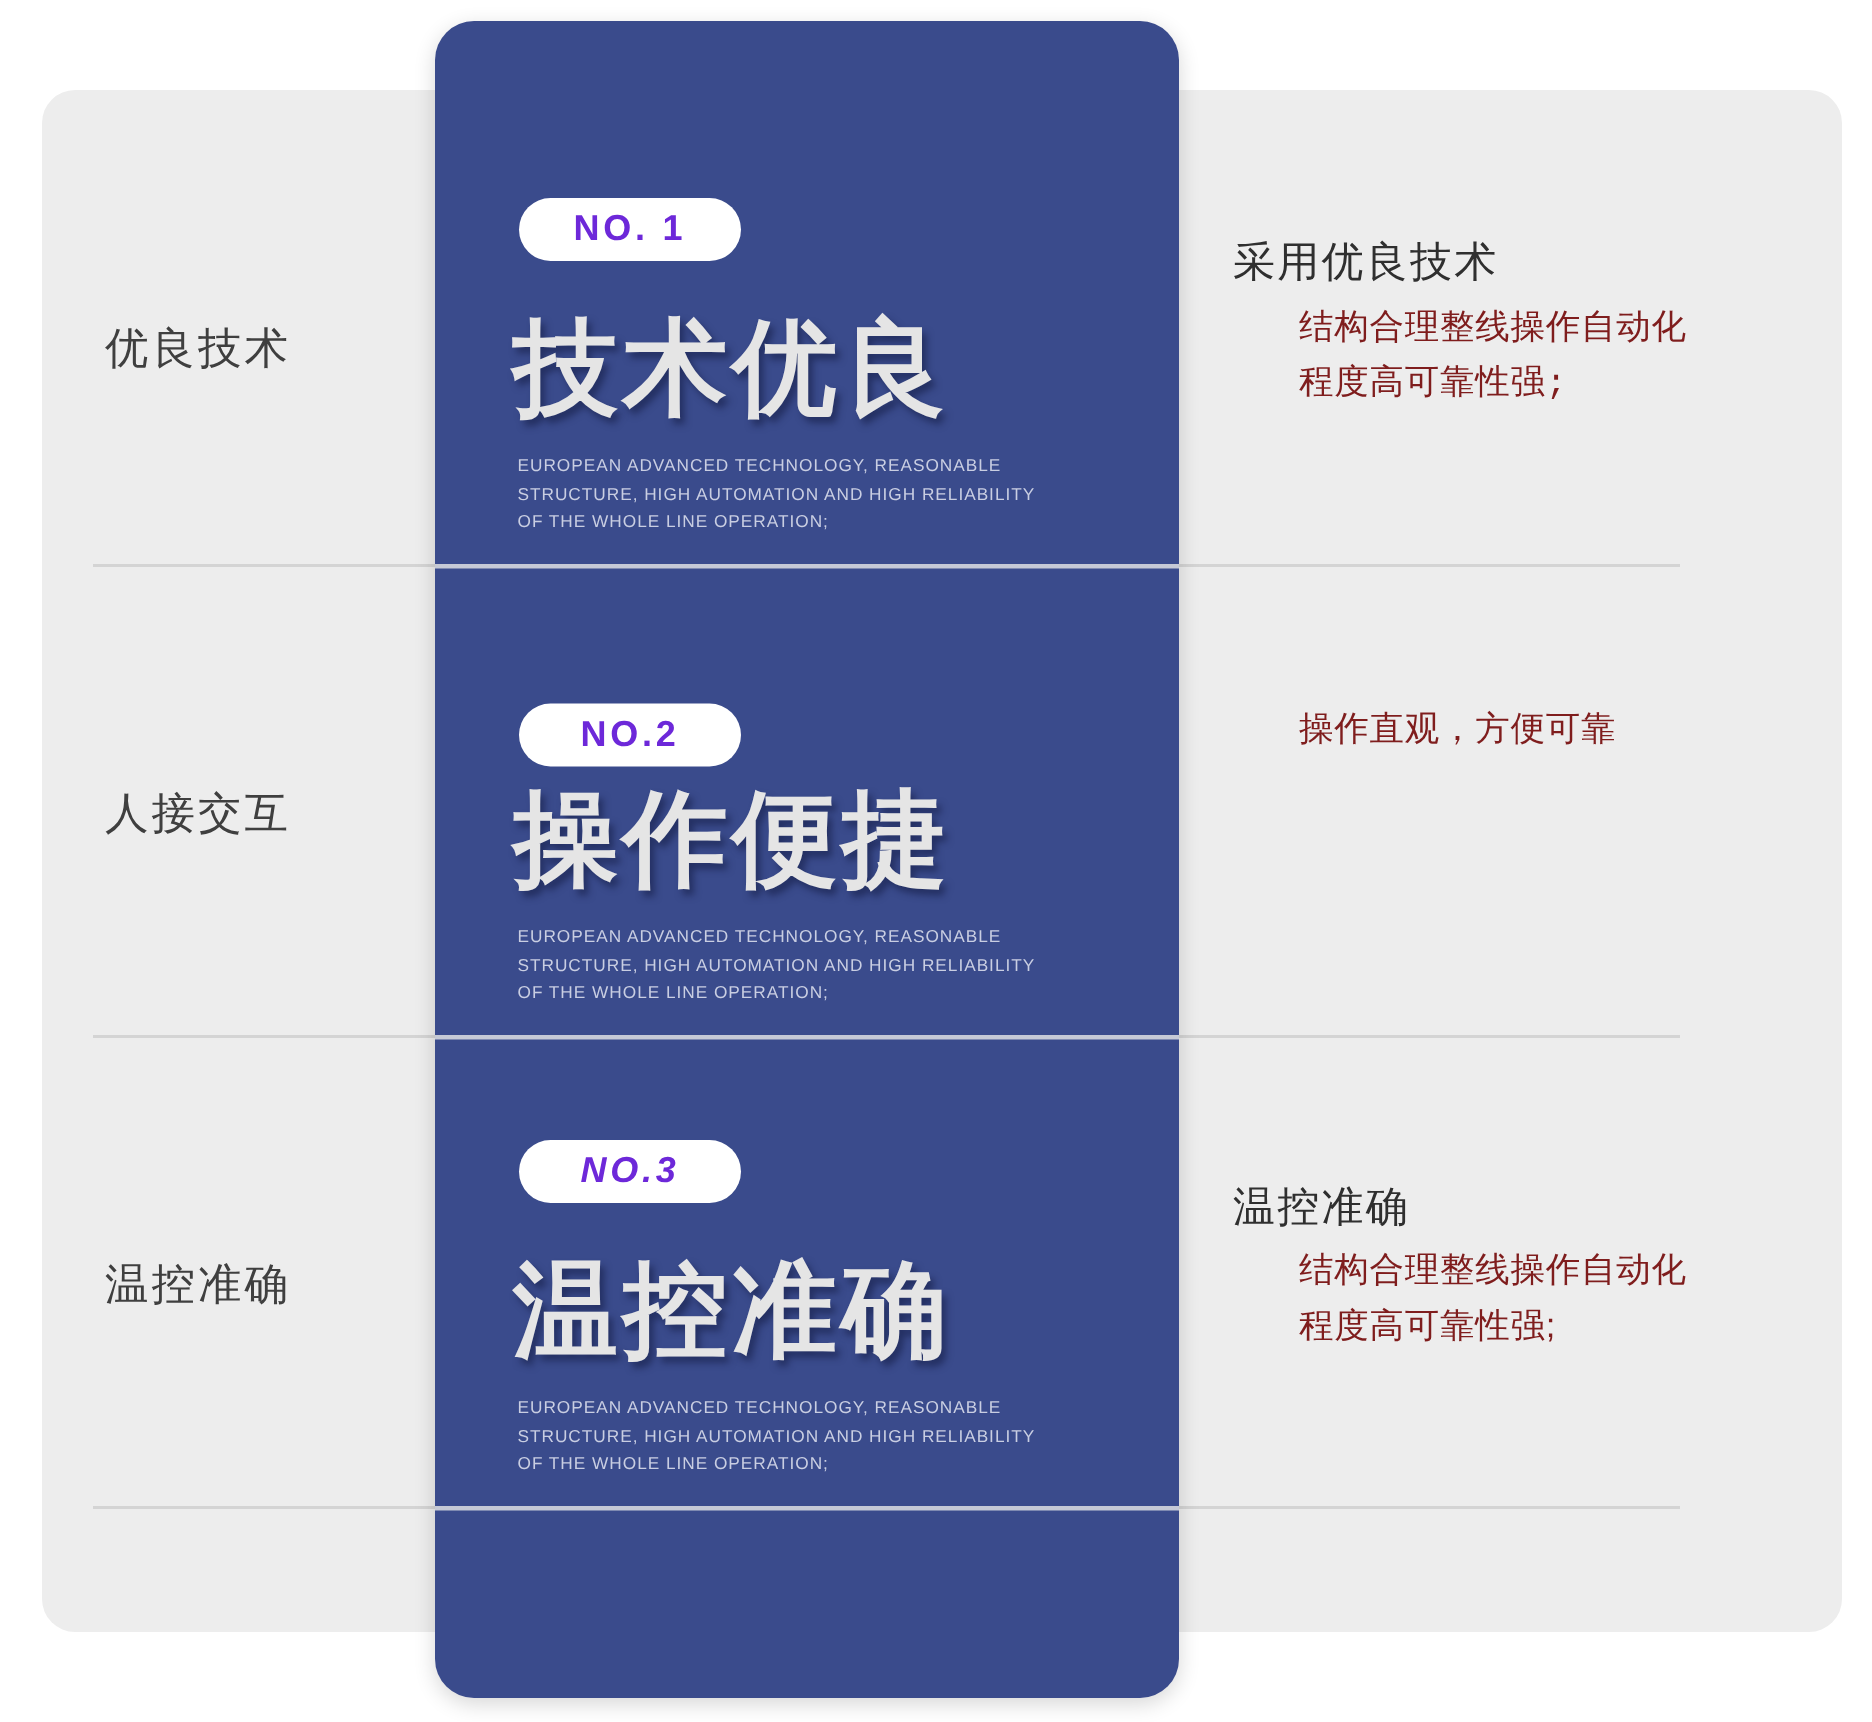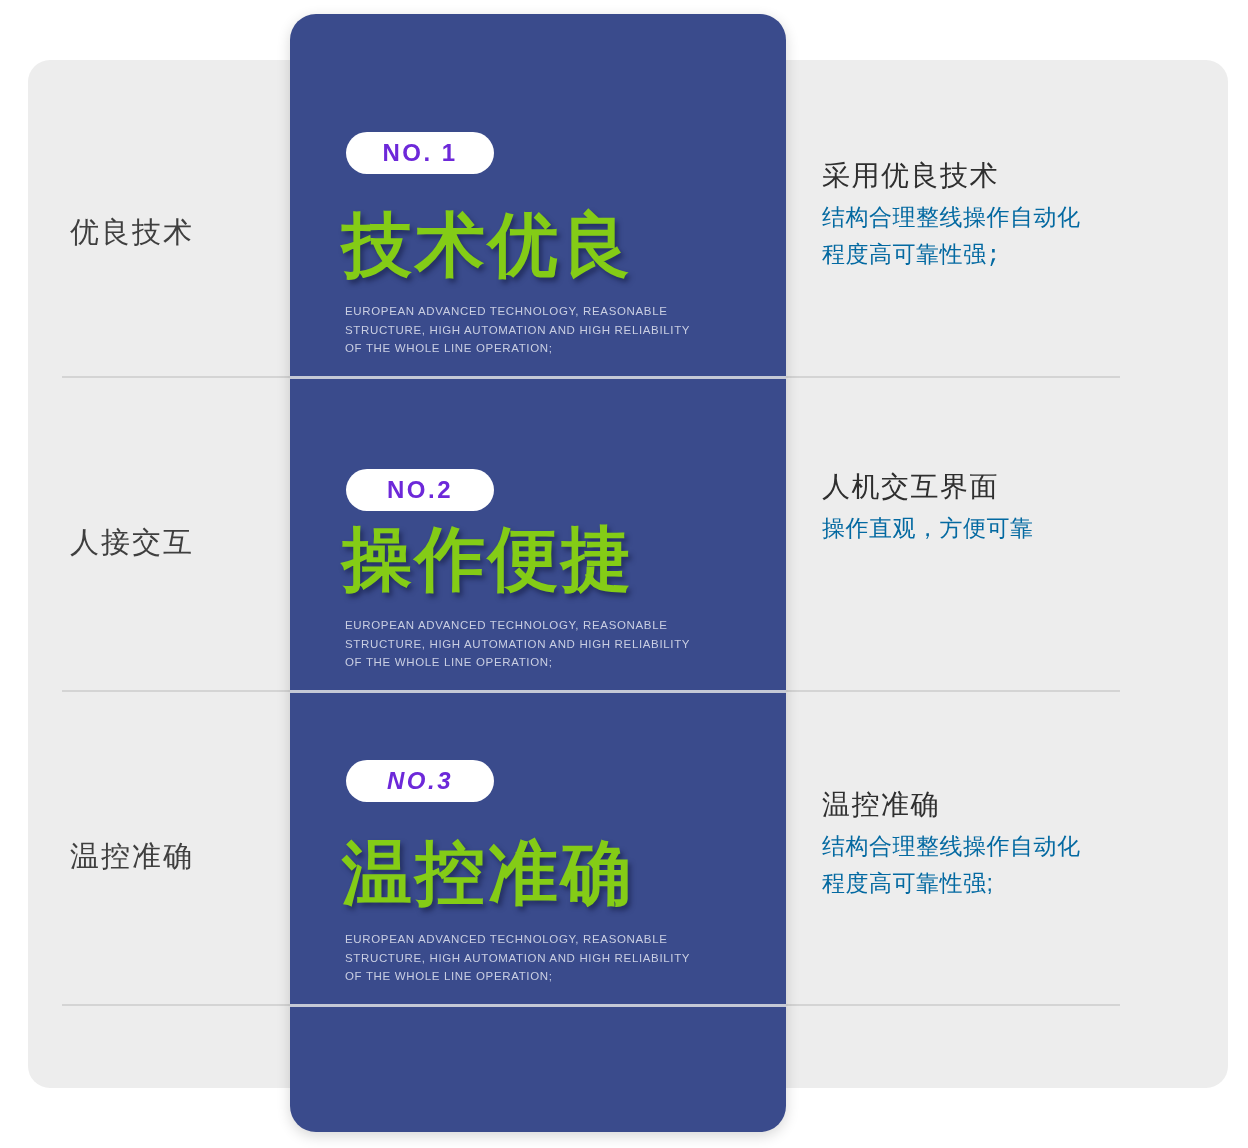"技术优良" .big-title { color: #84cc16 -> #e5e5e5 }
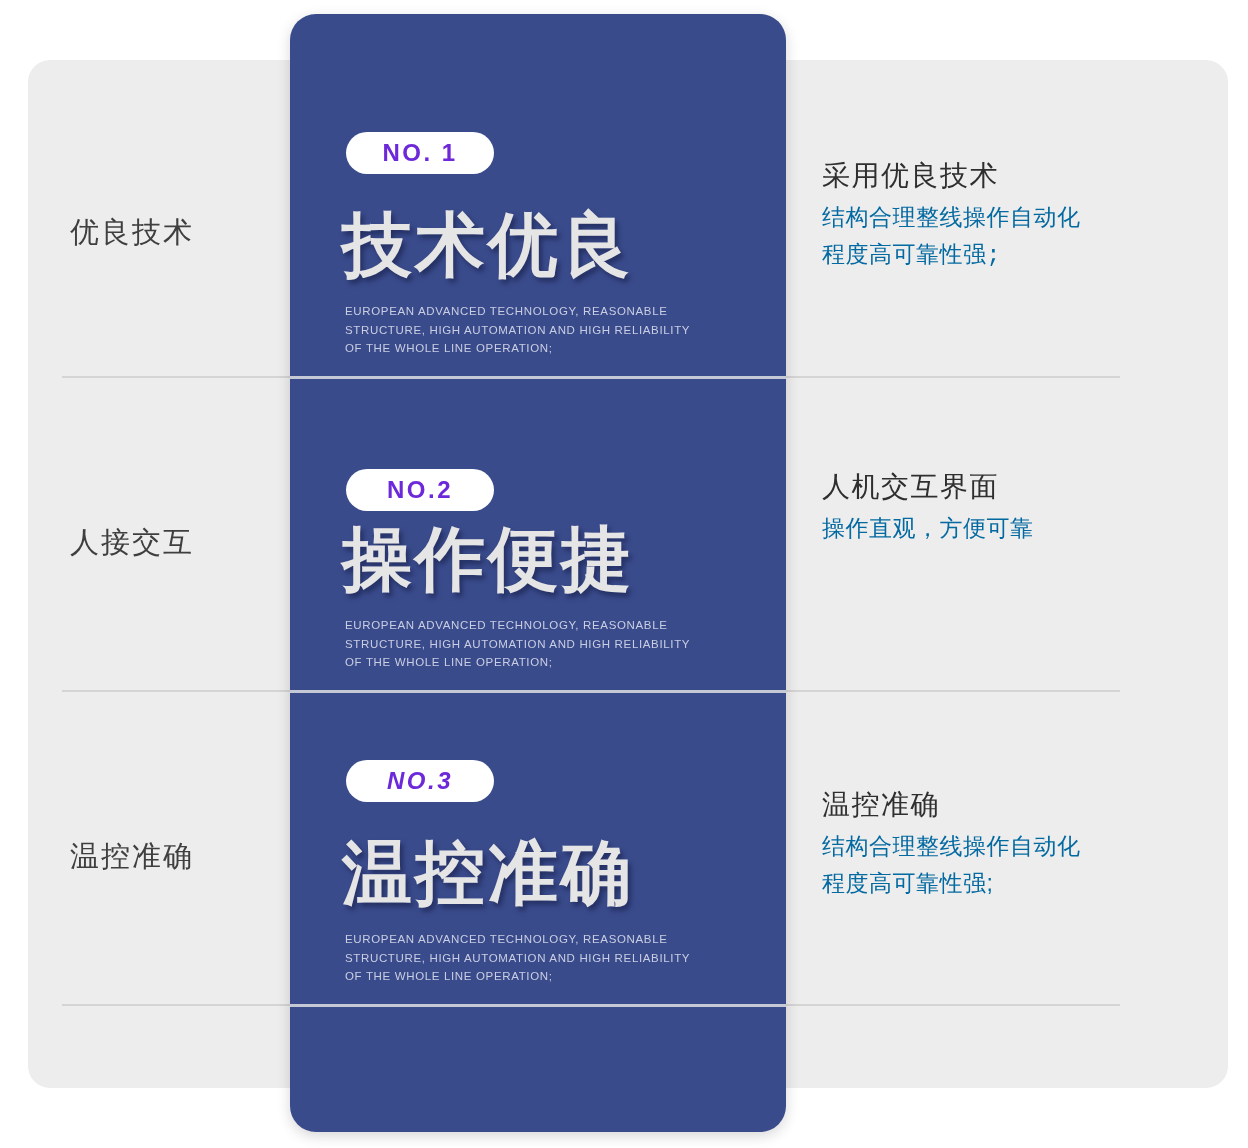"结构合理整线操作自动化" .right-line { color: #0369a1 -> #7f1d1d; margin-left: none -> 44px }
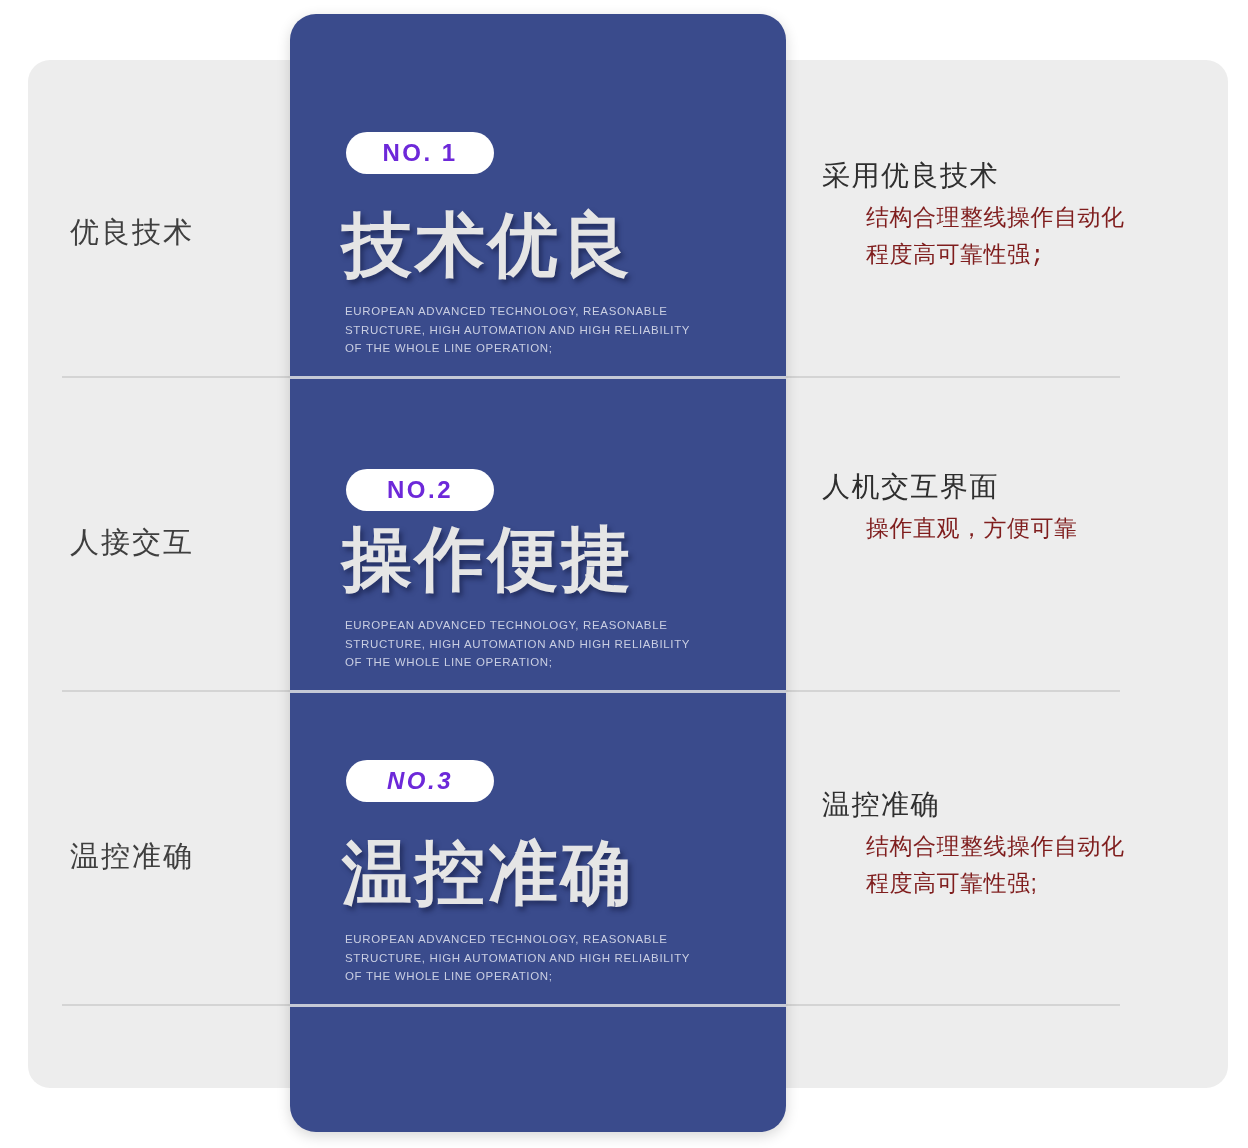"人机交互界面" div.right-title { html: <div>人机交互界面</div> -> none }
